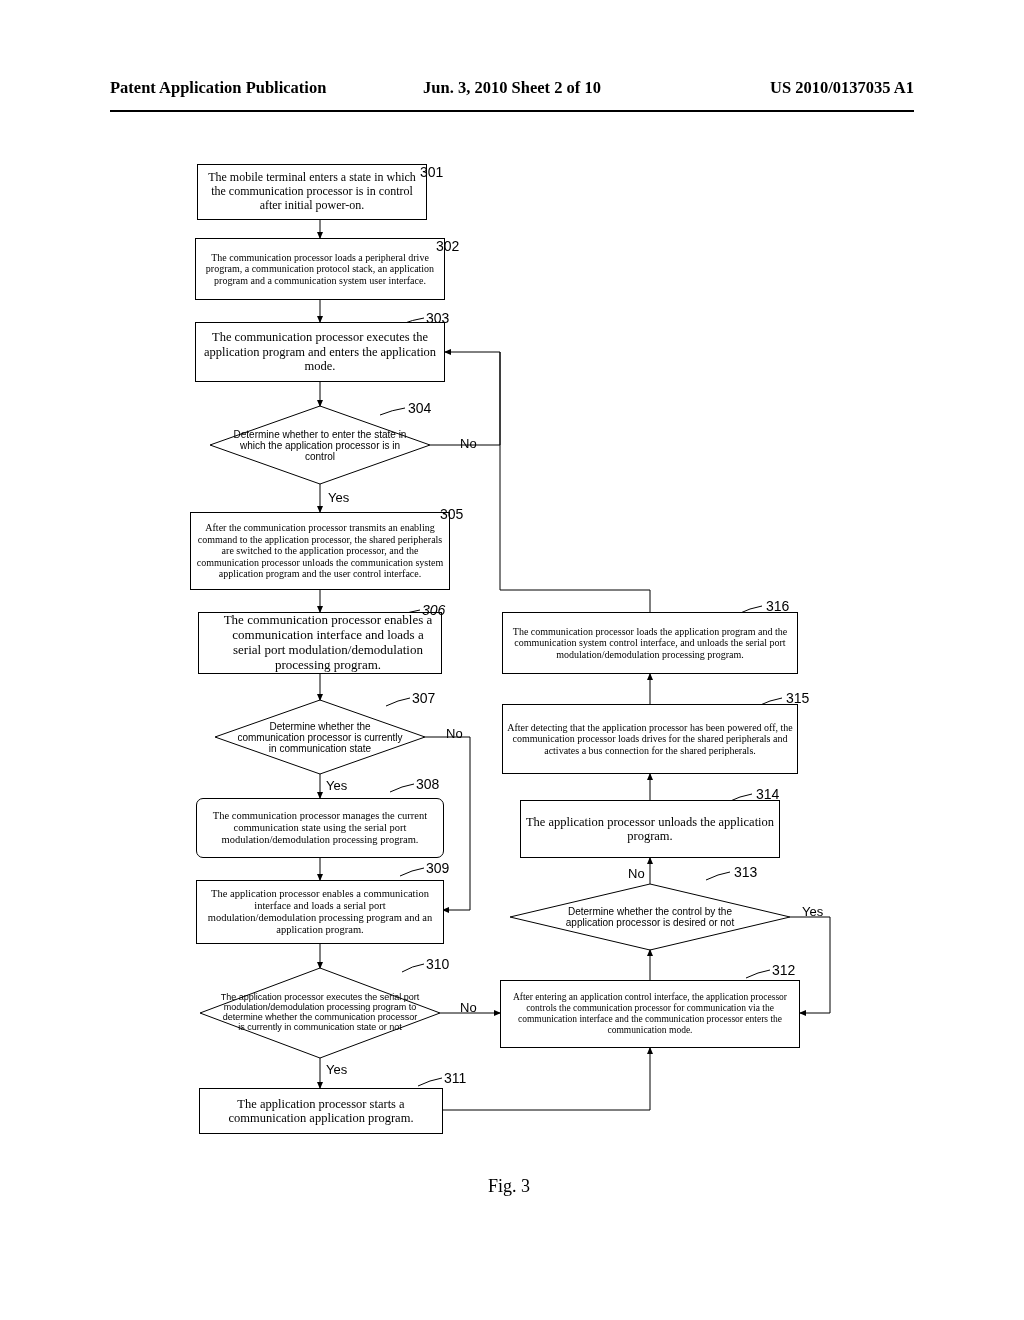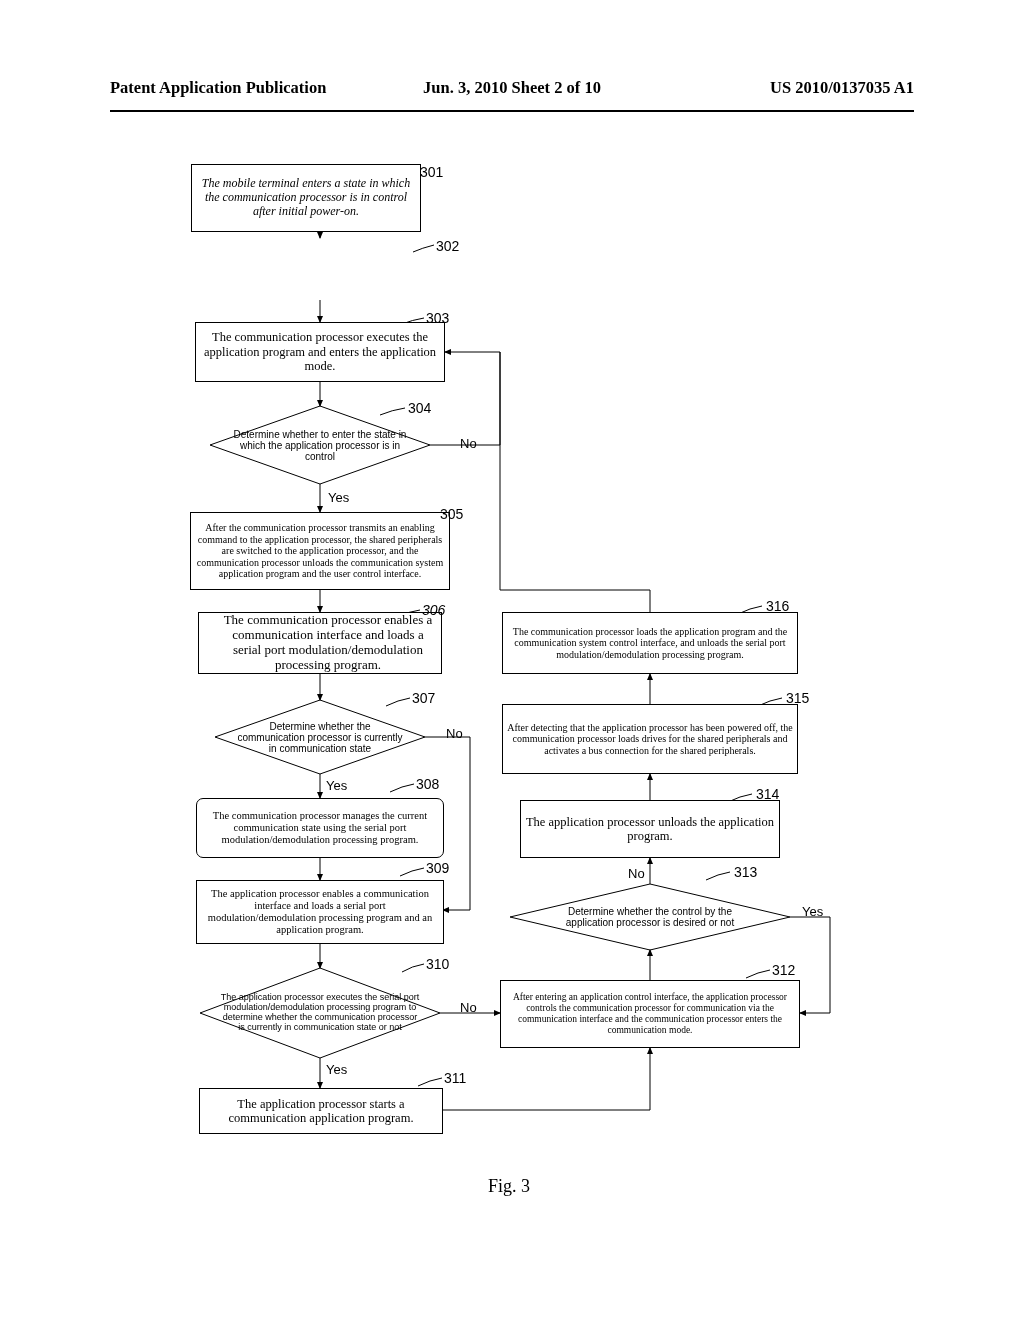"The mobile terminal enters a" div.box { font-style: italic -> none; height: 68px -> 56px; left: 191px -> 197px }
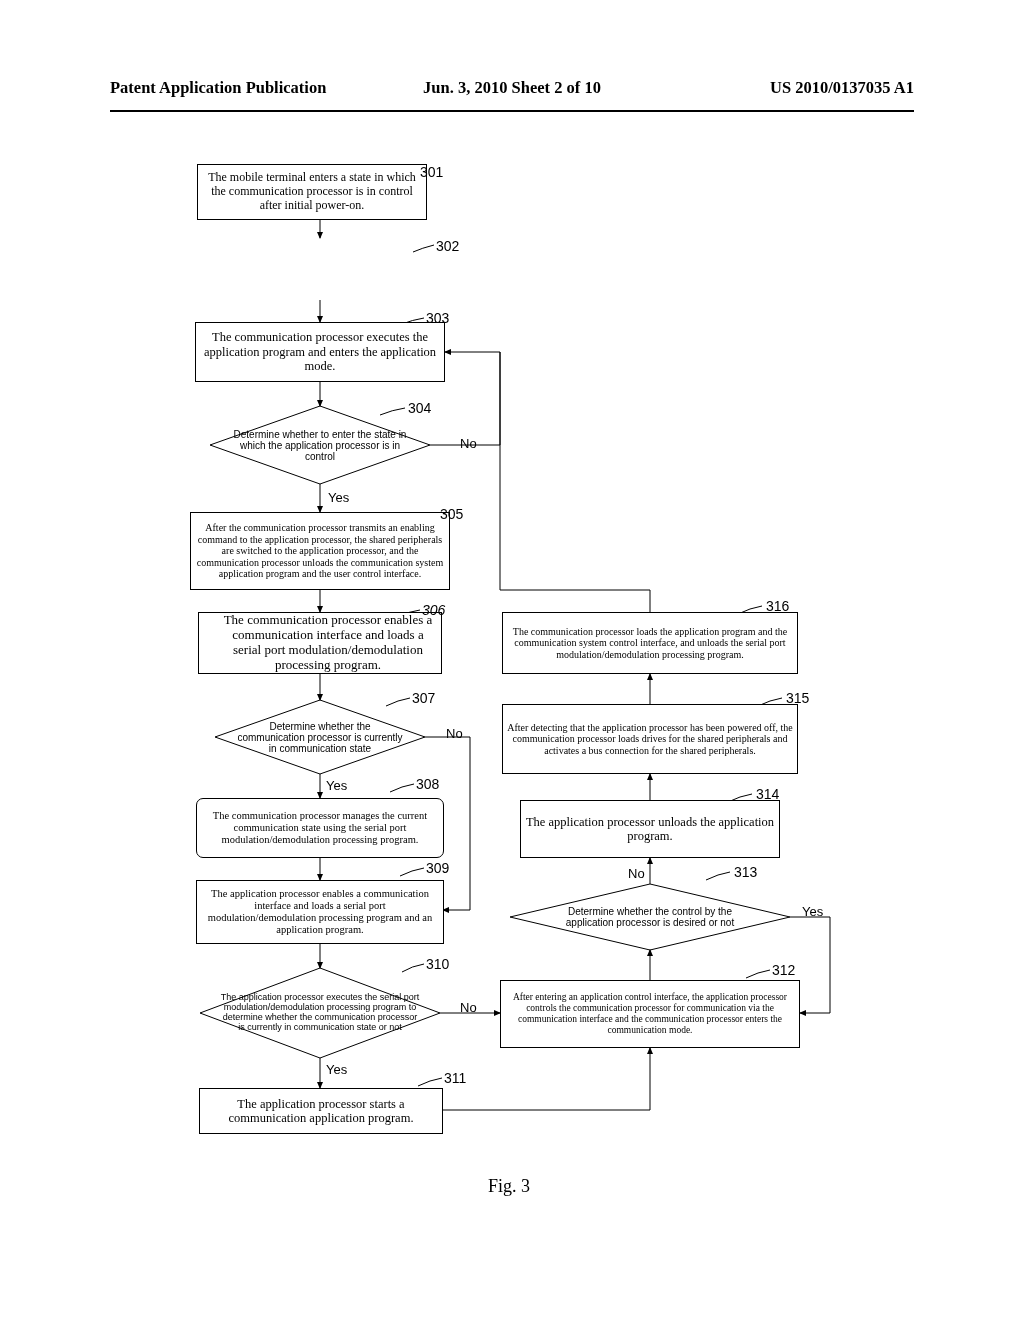"The communication processor loads a" div.box { html: none -> <div>The communication processor loads a peripheral drive program, a communication protocol stack, an application program and a communication system user interface.</div> }
